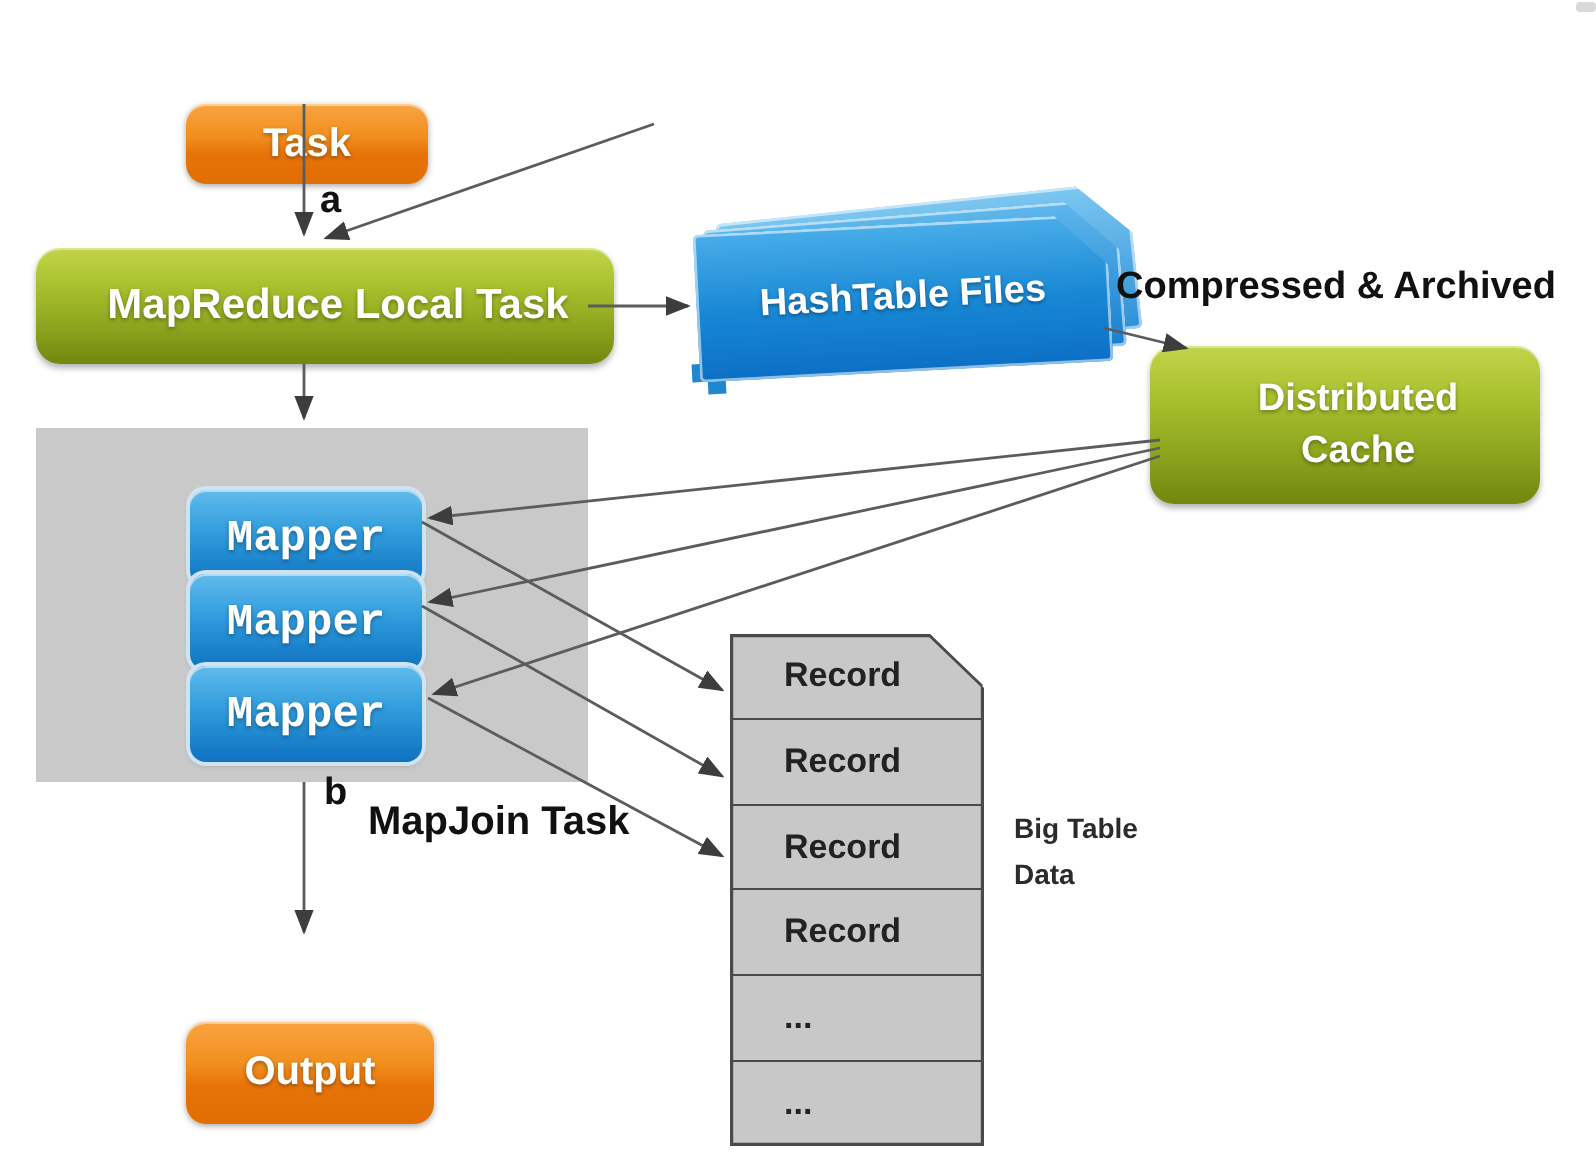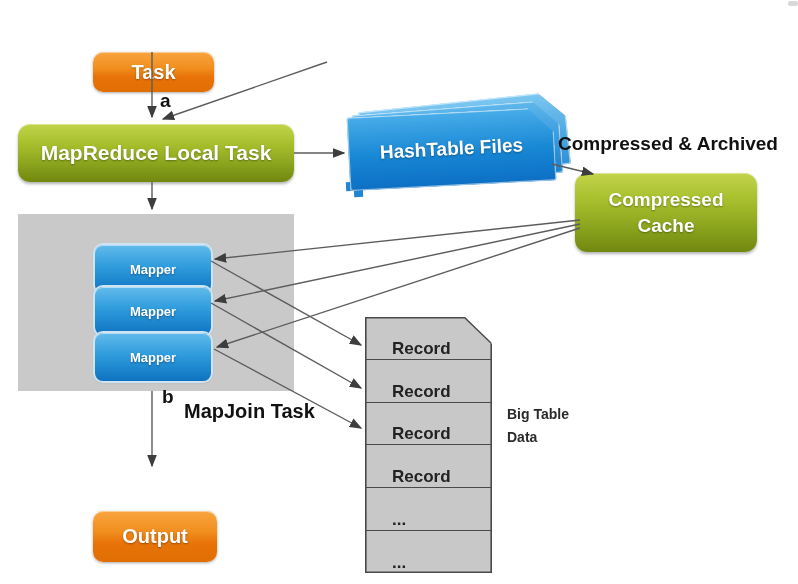"MapReduce Local Task" .green { padding-left: none -> 13px }
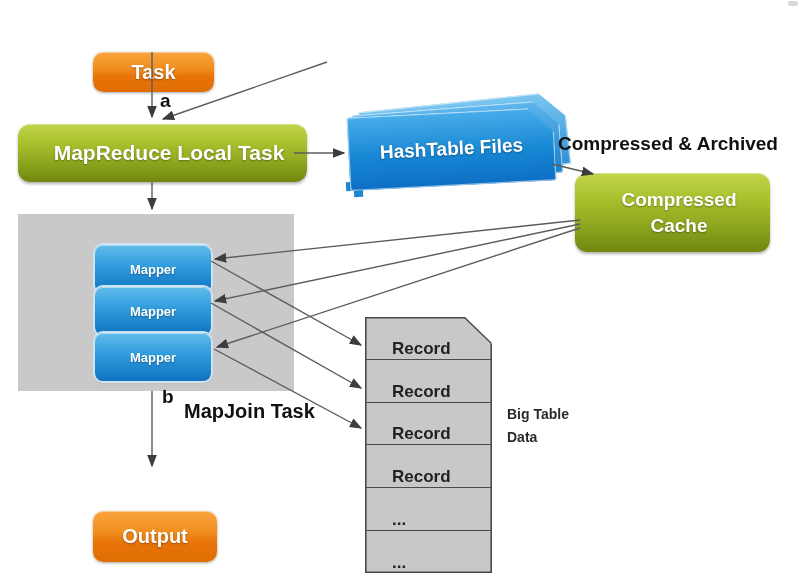"Compressed Cache" div.txt { text: Compressed -> Distributed }
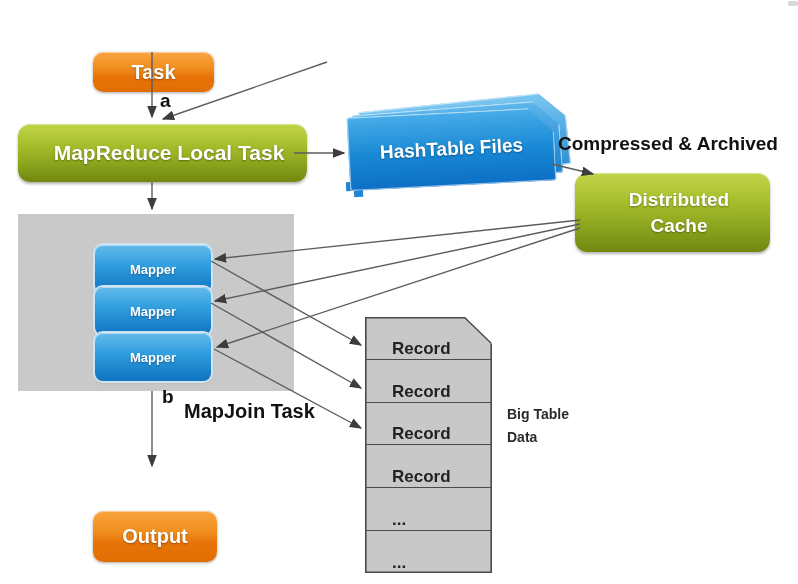"Mapper" .mapper { font-family: none -> Liberation Mono, monospace; font-size: 13px -> 22px }
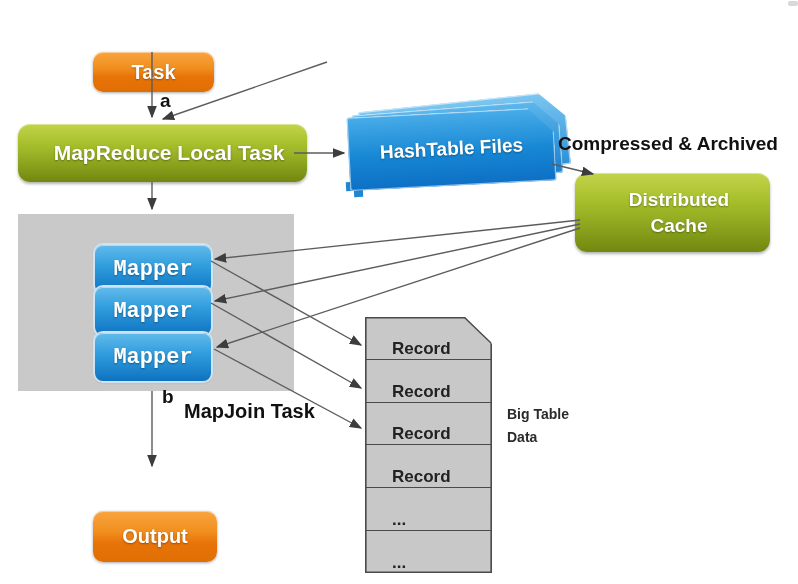"Record" .rrow { align-items: flex-end -> center }
